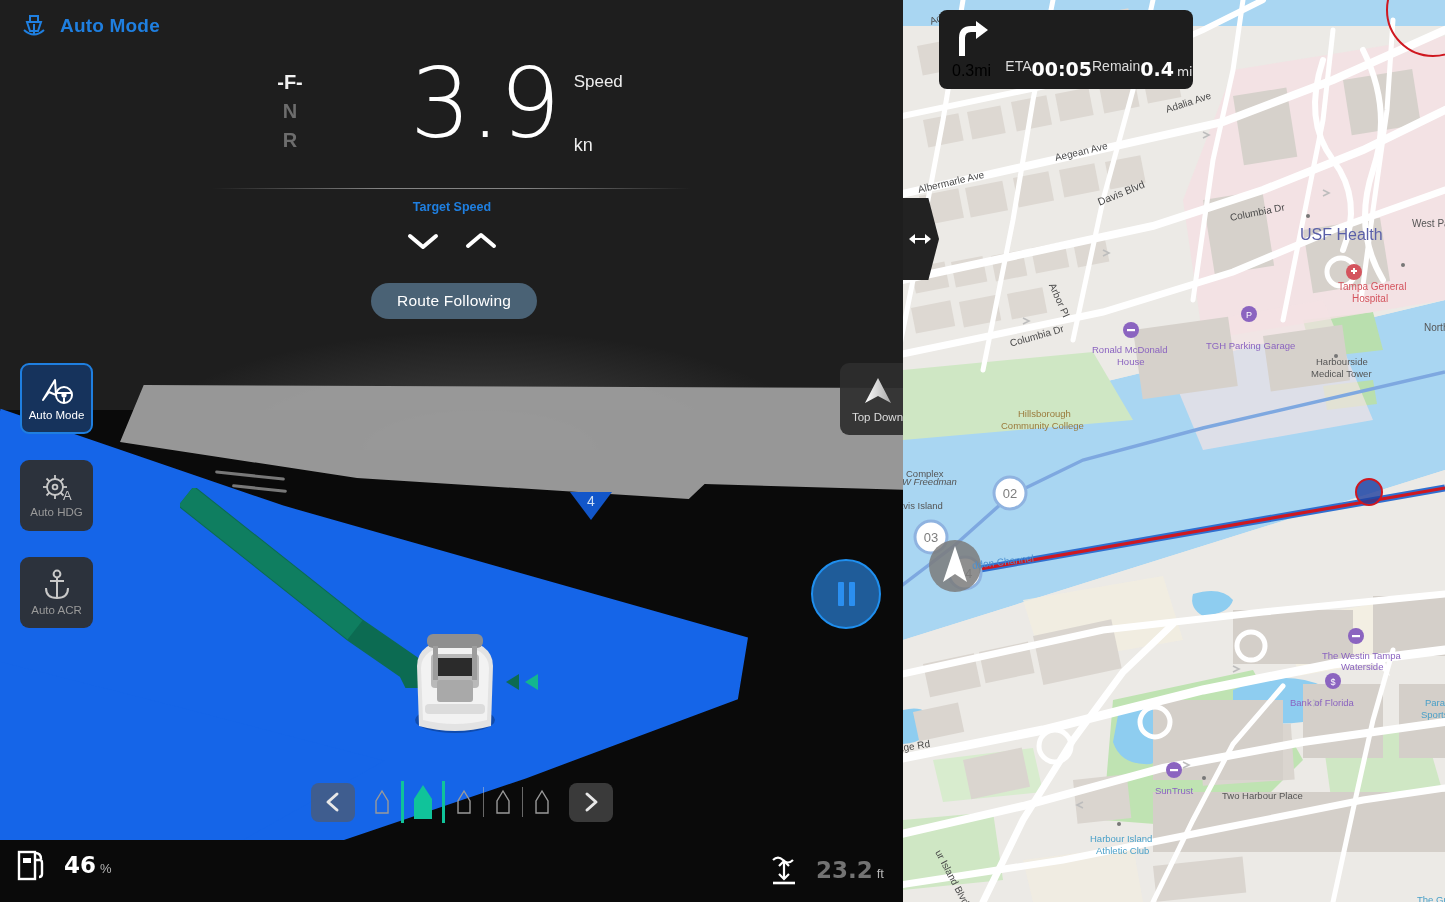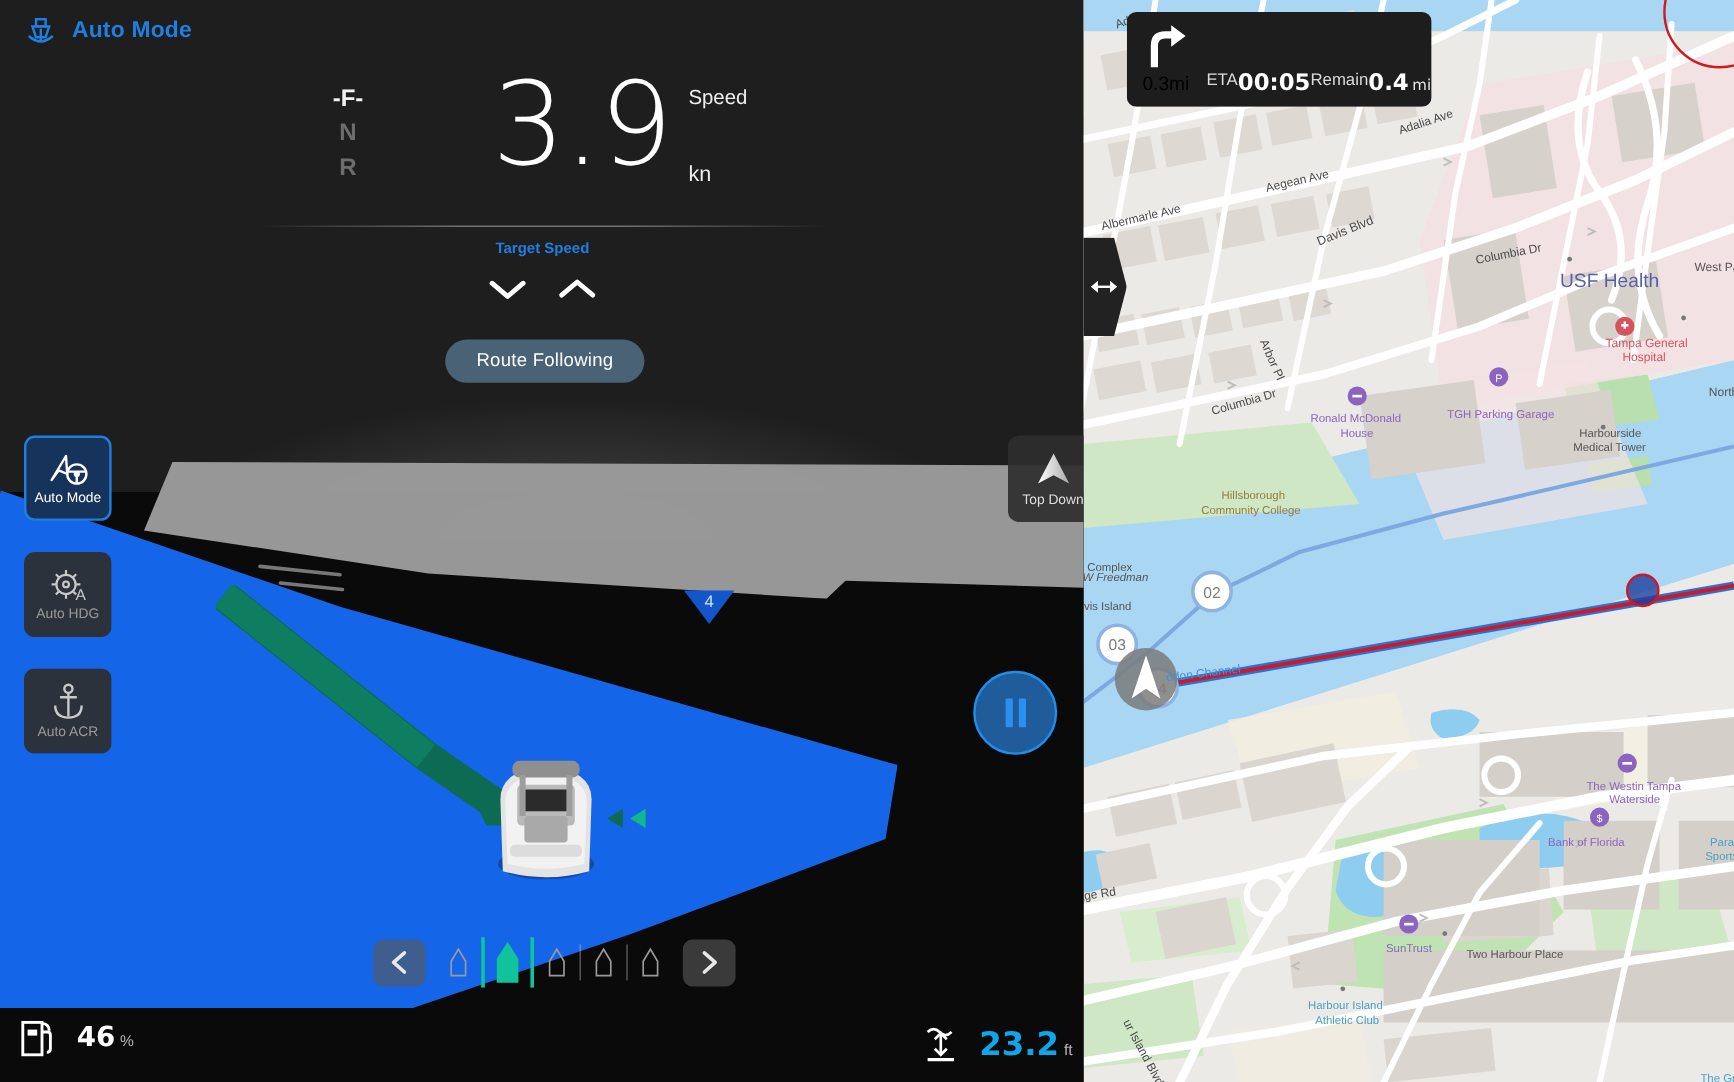"23.2" #depth-val { color: #0ea5e9 -> #737373; font-size: 27px -> 23px }
